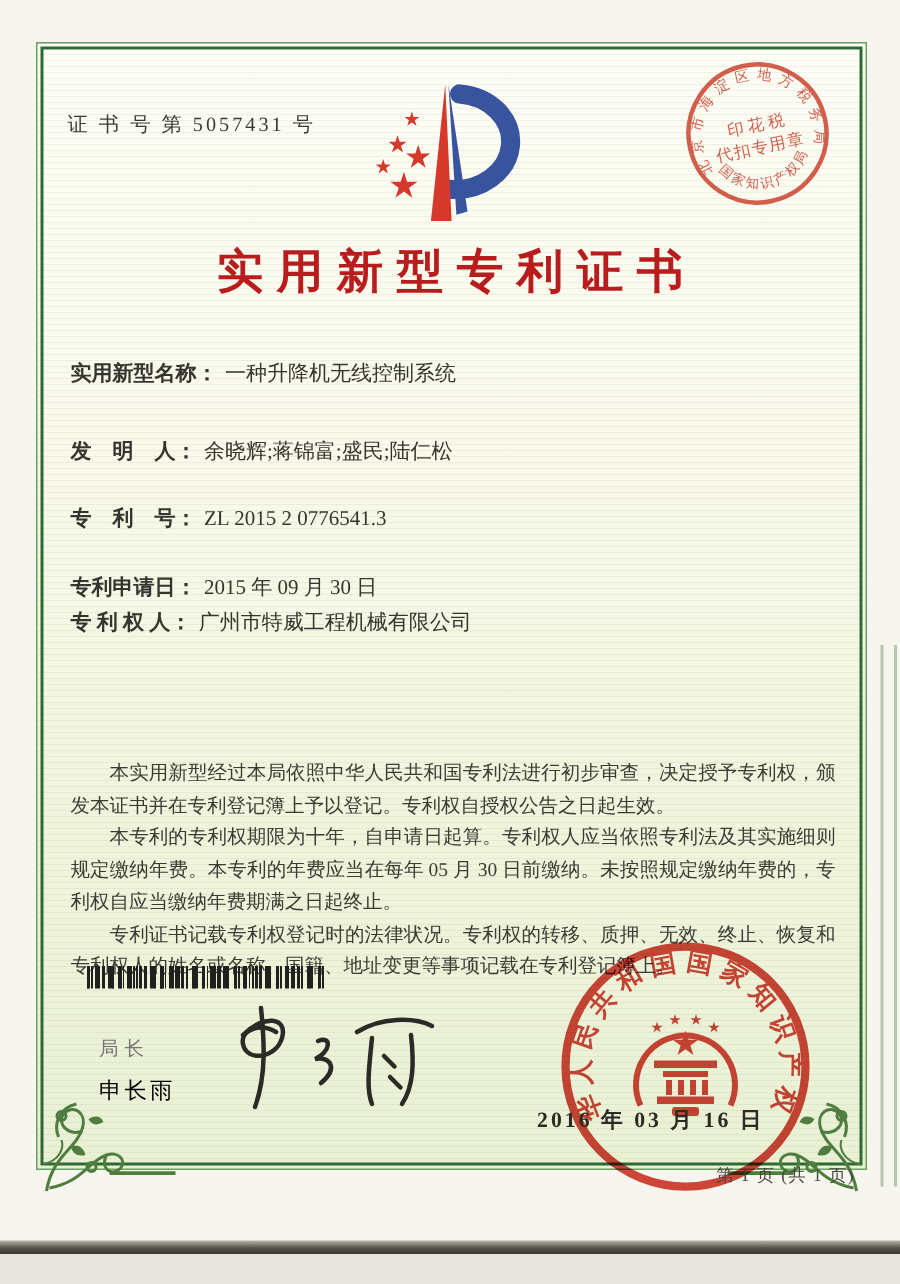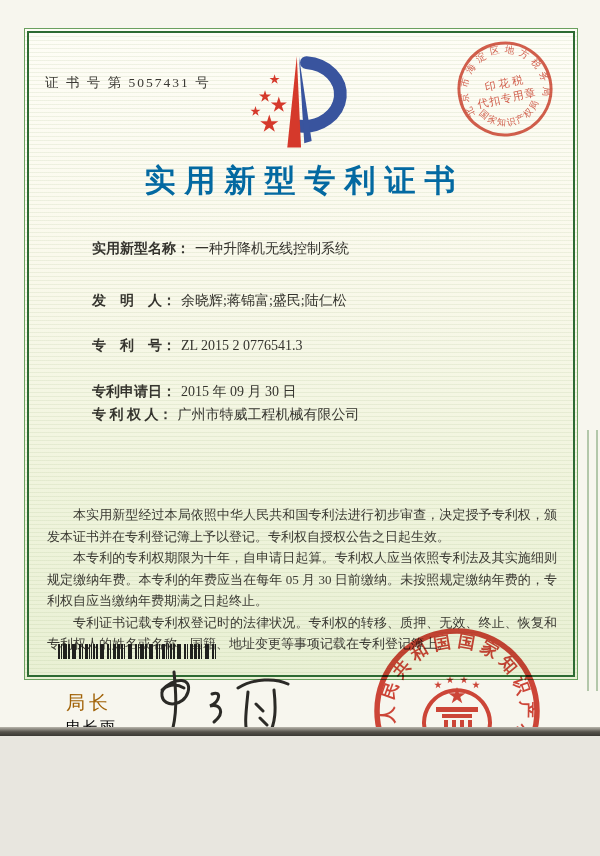"证 书 号 第 5057431" .page { height: 736px -> 836px }
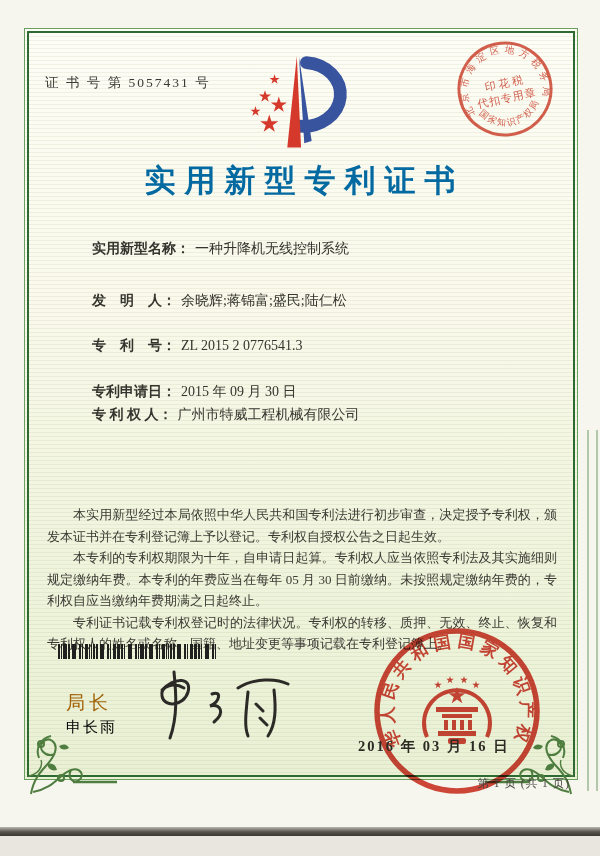"实用新型专利证书" .title { color: #0369a1 -> #b91c1c }
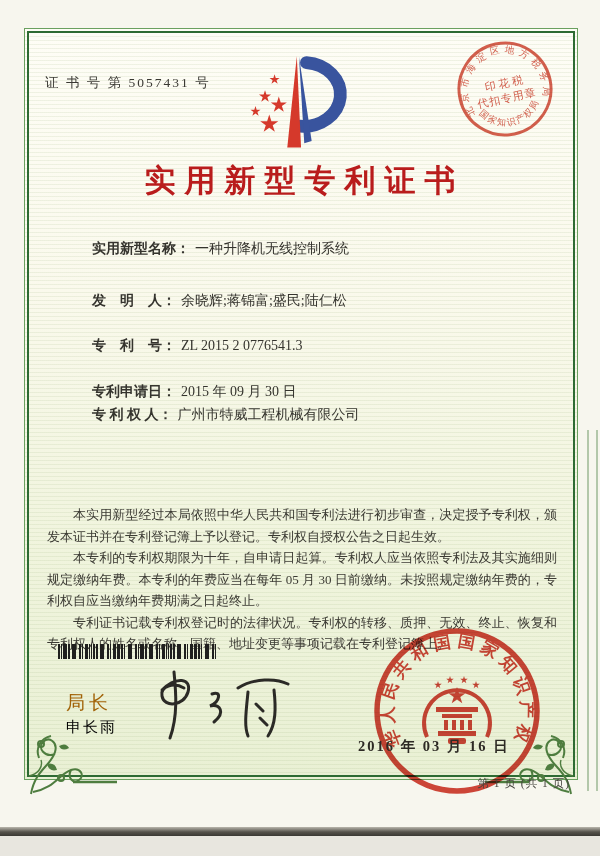"实用新型名称：" .f-label { margin-left: 45px -> none }
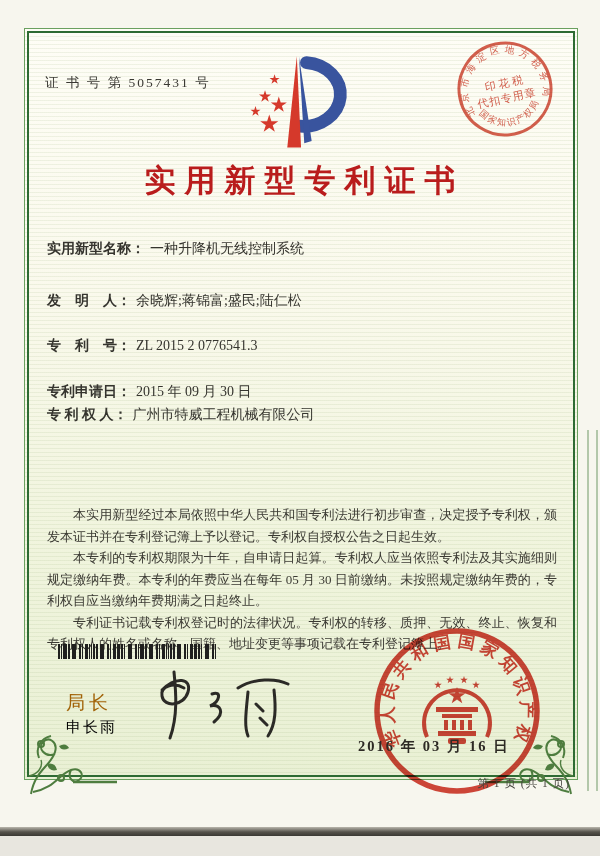"局长" .signer-title { color: #a16207 -> #737373; font-size: 19px -> 13px }
